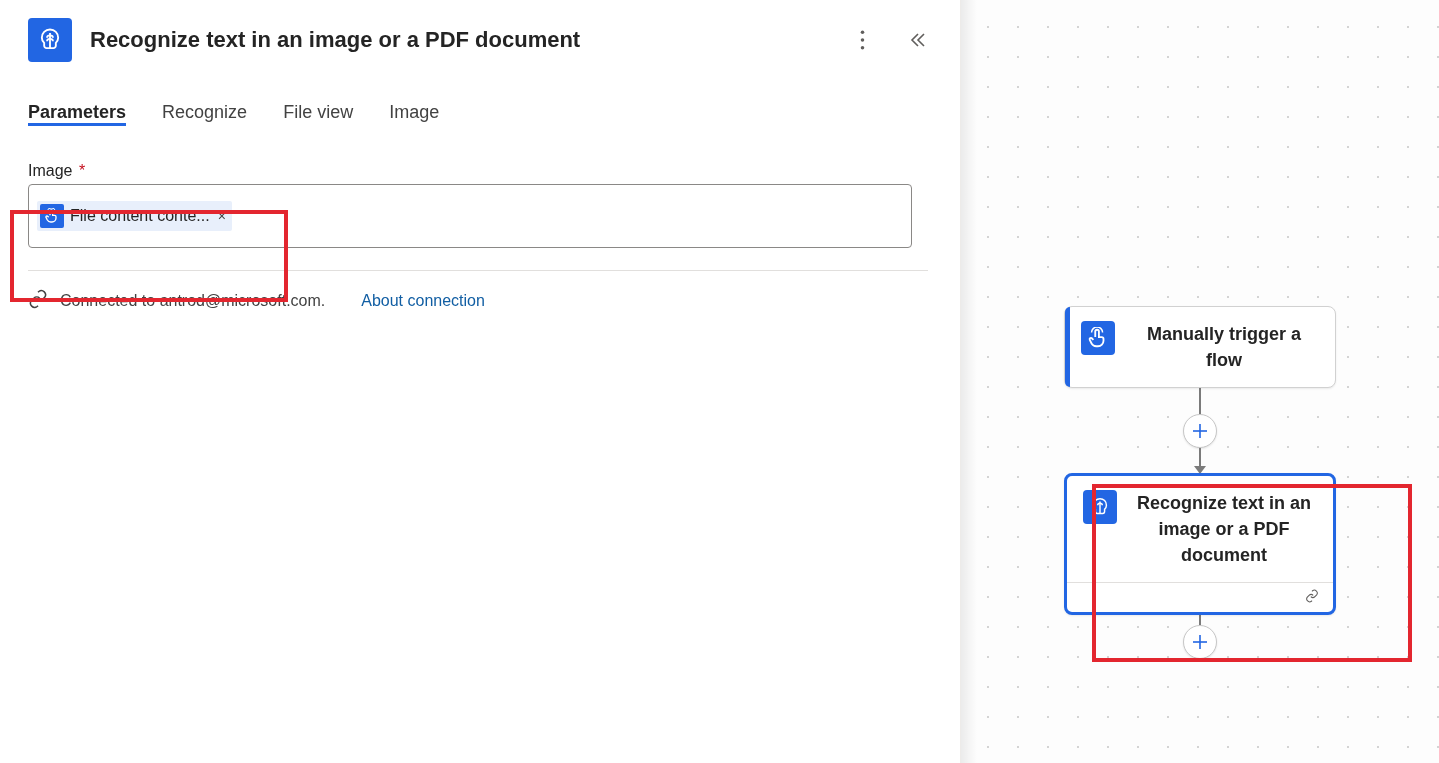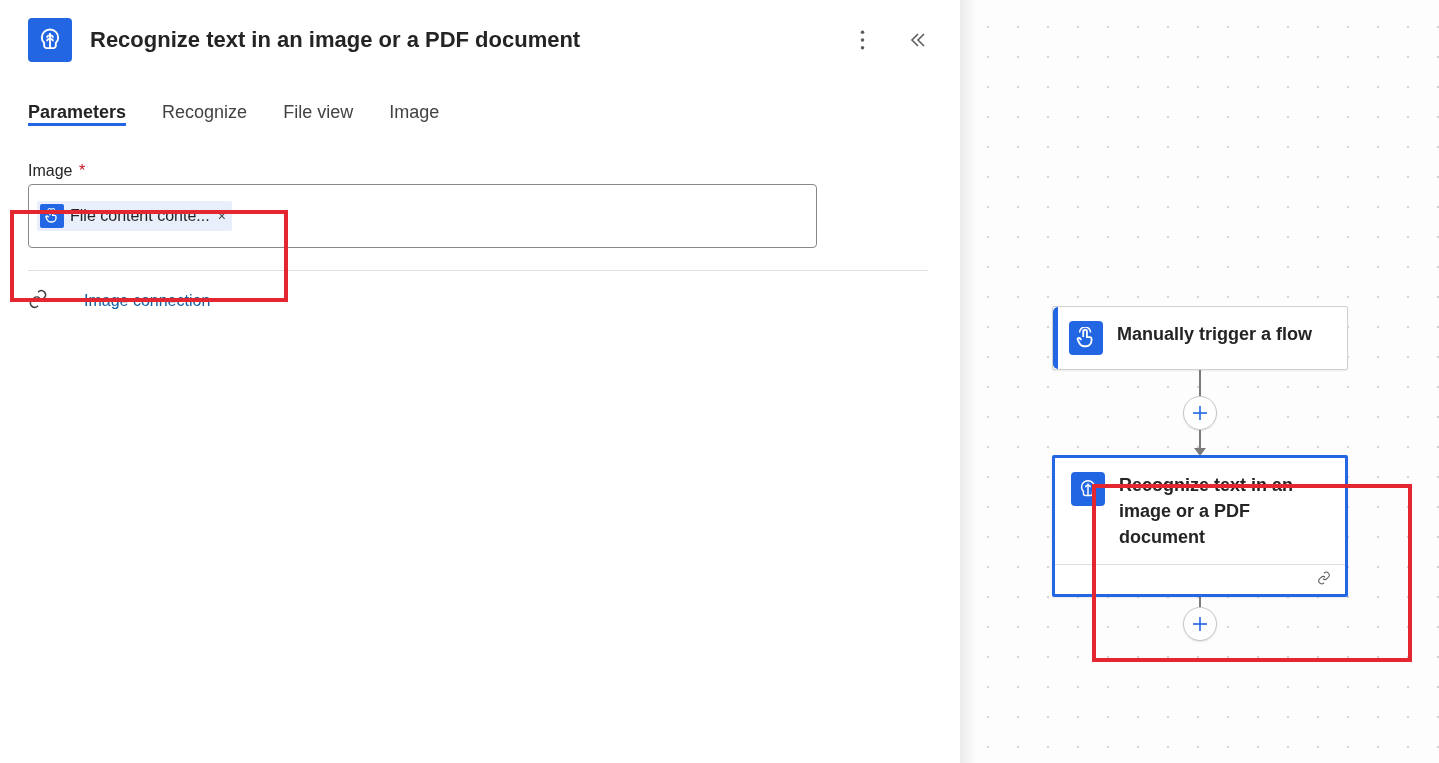"File content conte..." .input-box { width: 789px -> 884px }
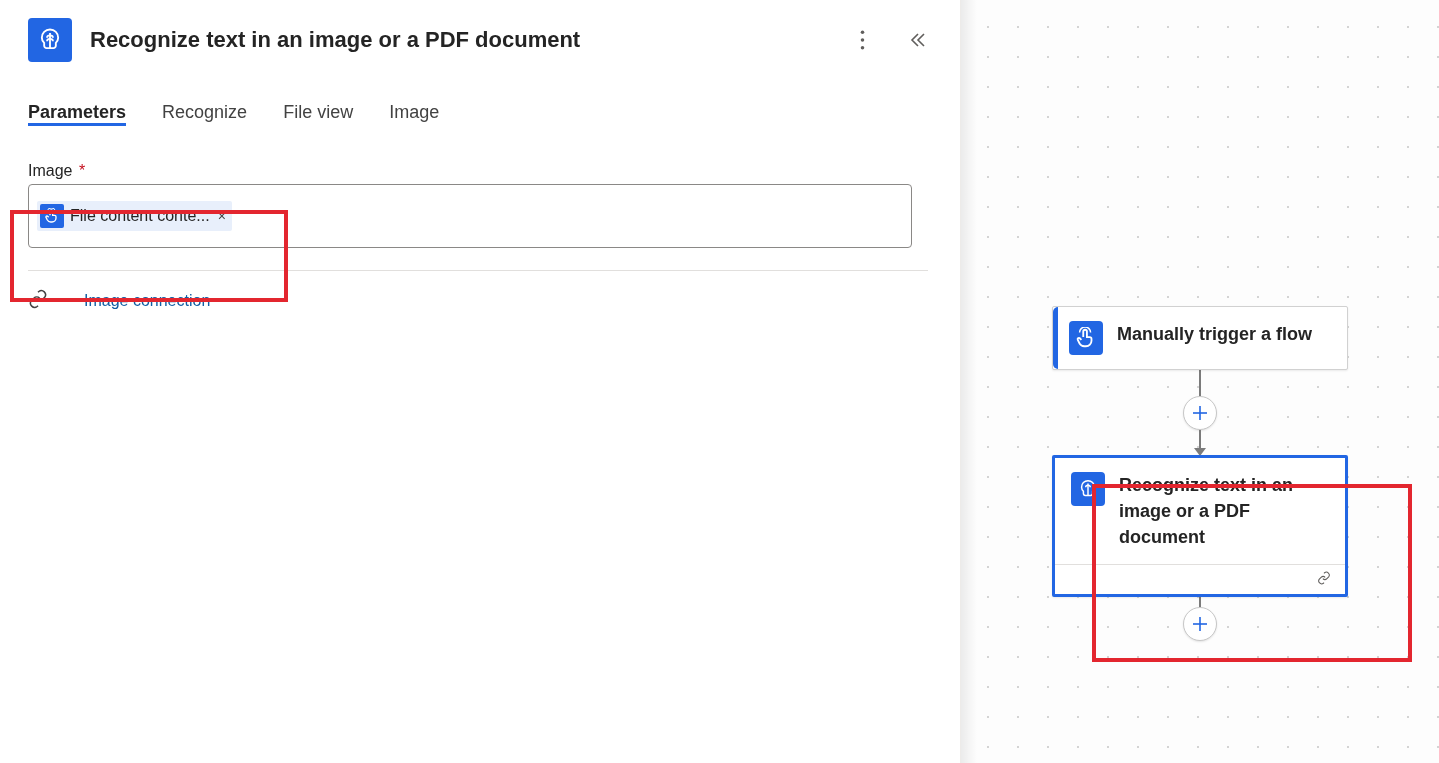"Connected to antrod@microsoft.com." span { html: none -> <span>Connected to antrod@microsoft.com.</span> }
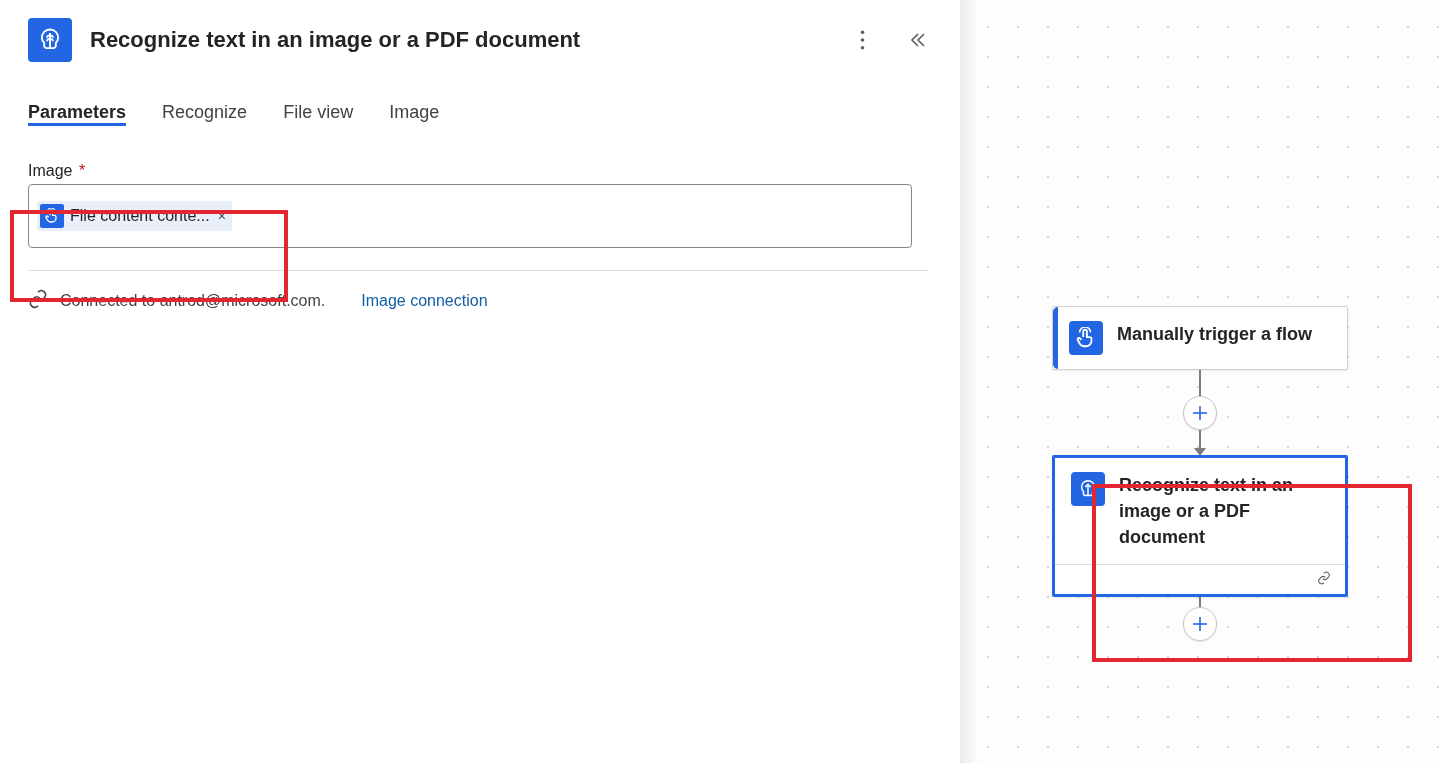"Image connection" span.change-link { text: Image -> About }
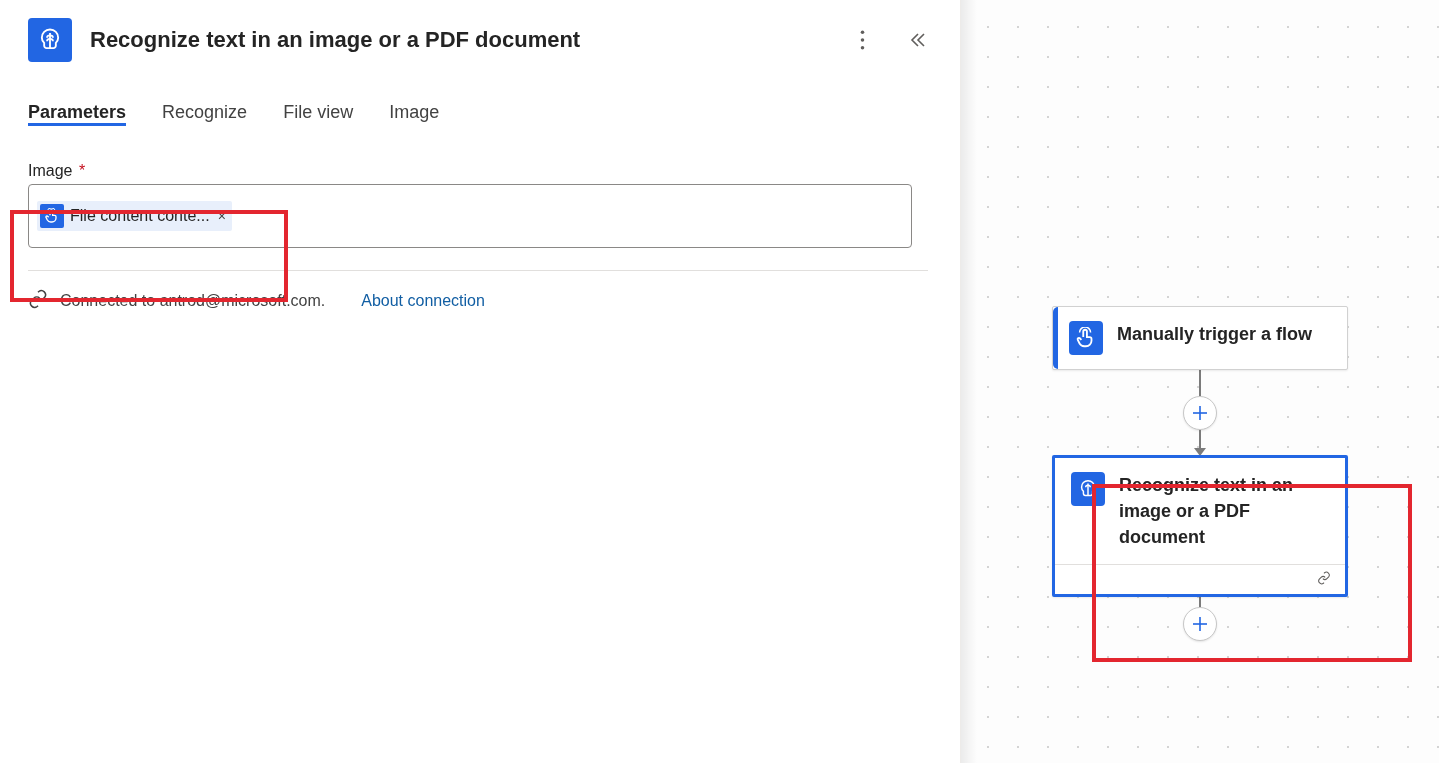"Manually trigger a flow" .node { border-radius: 2px -> 8px; text-align: none -> center; width: 296px -> 272px }
